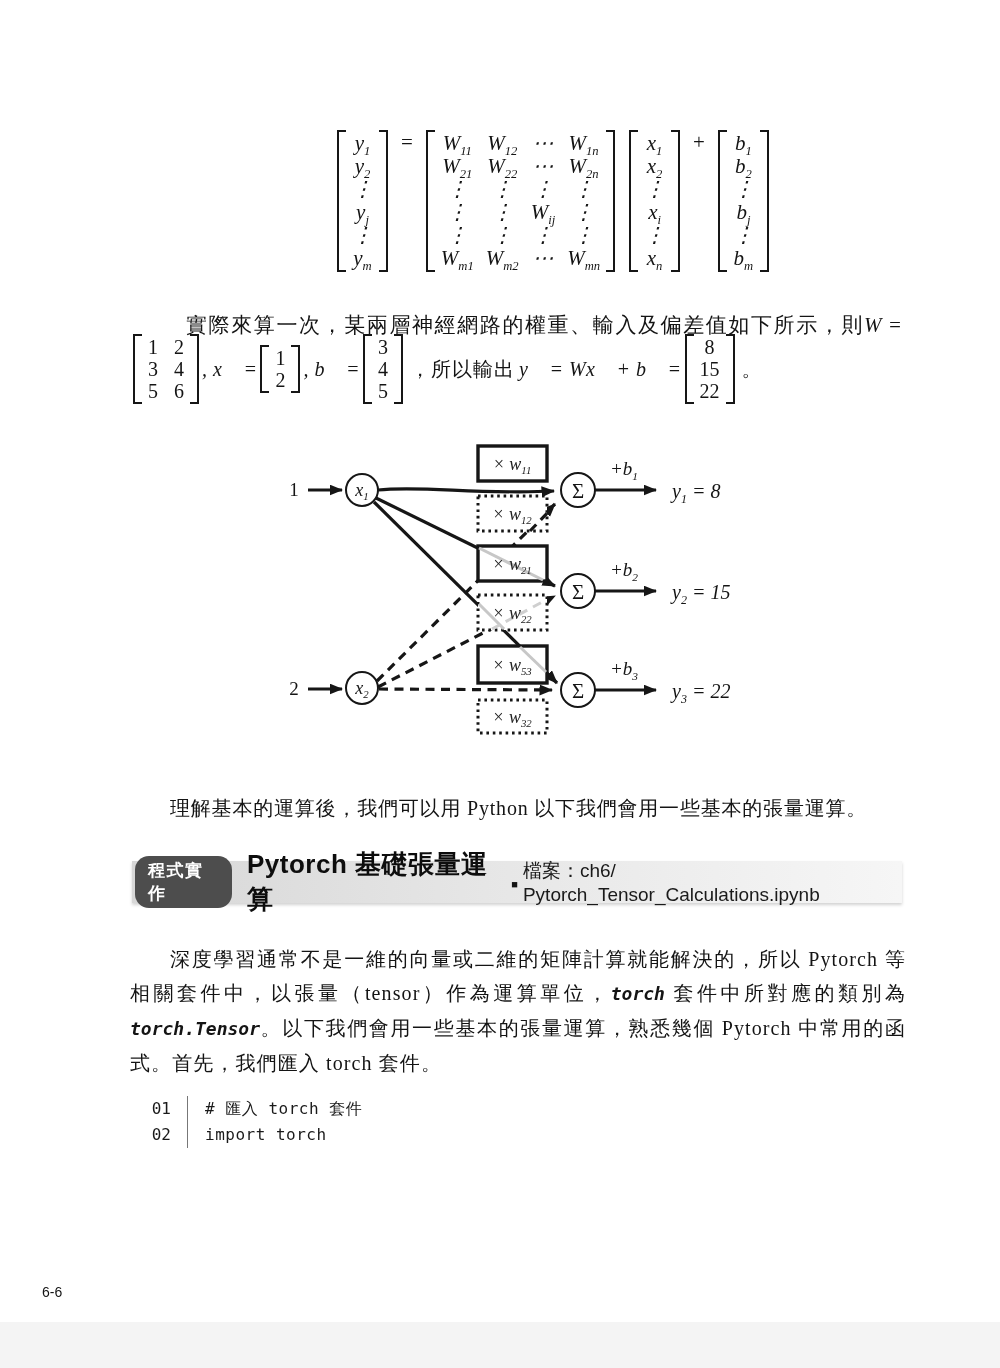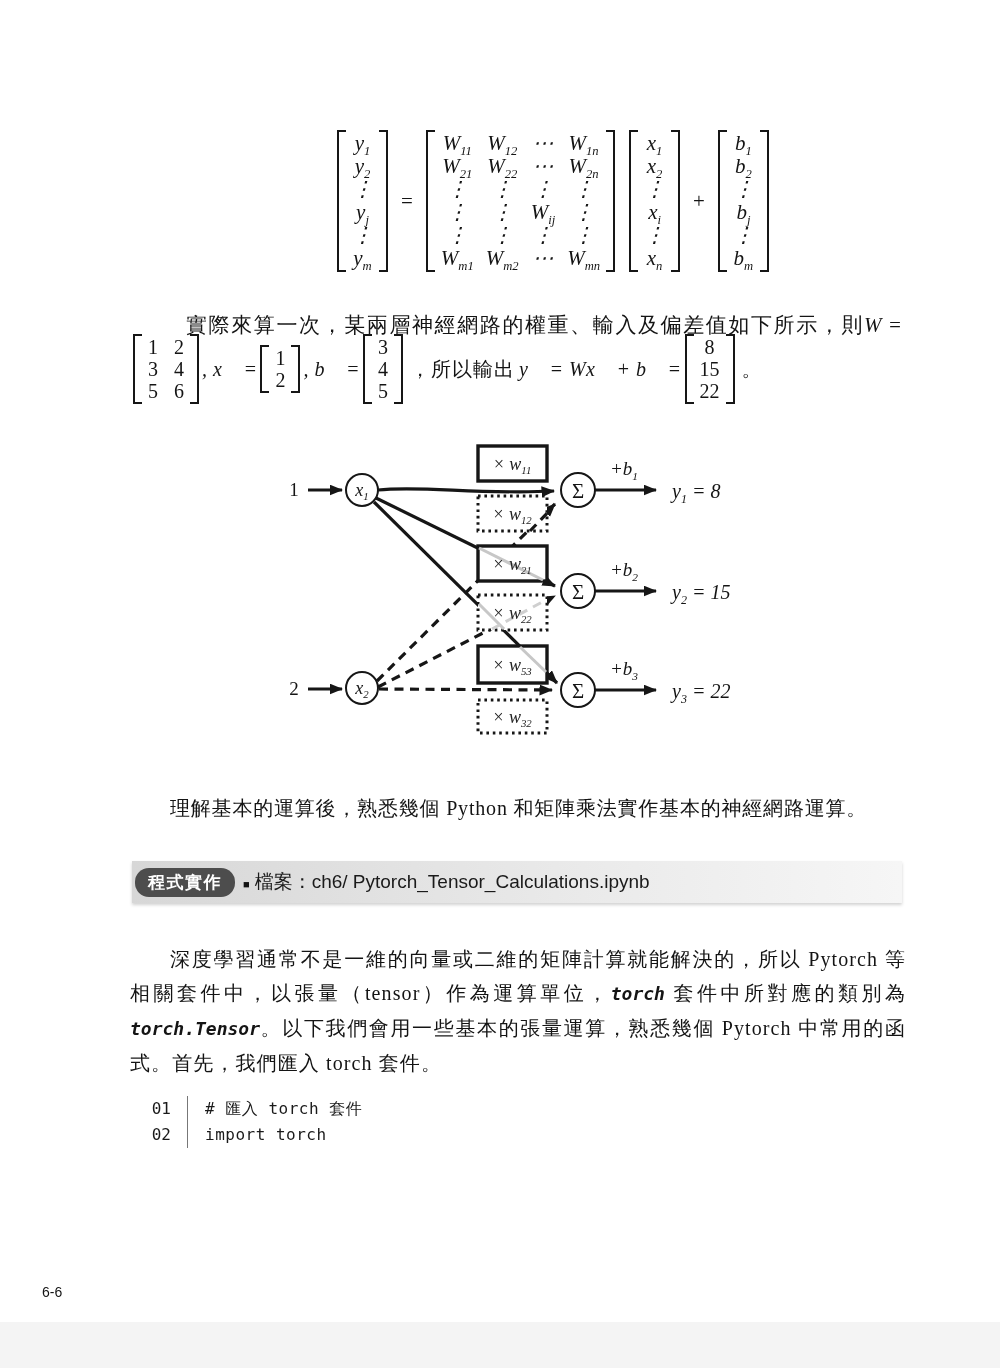"y1" .eqrow { align-items: center -> none }
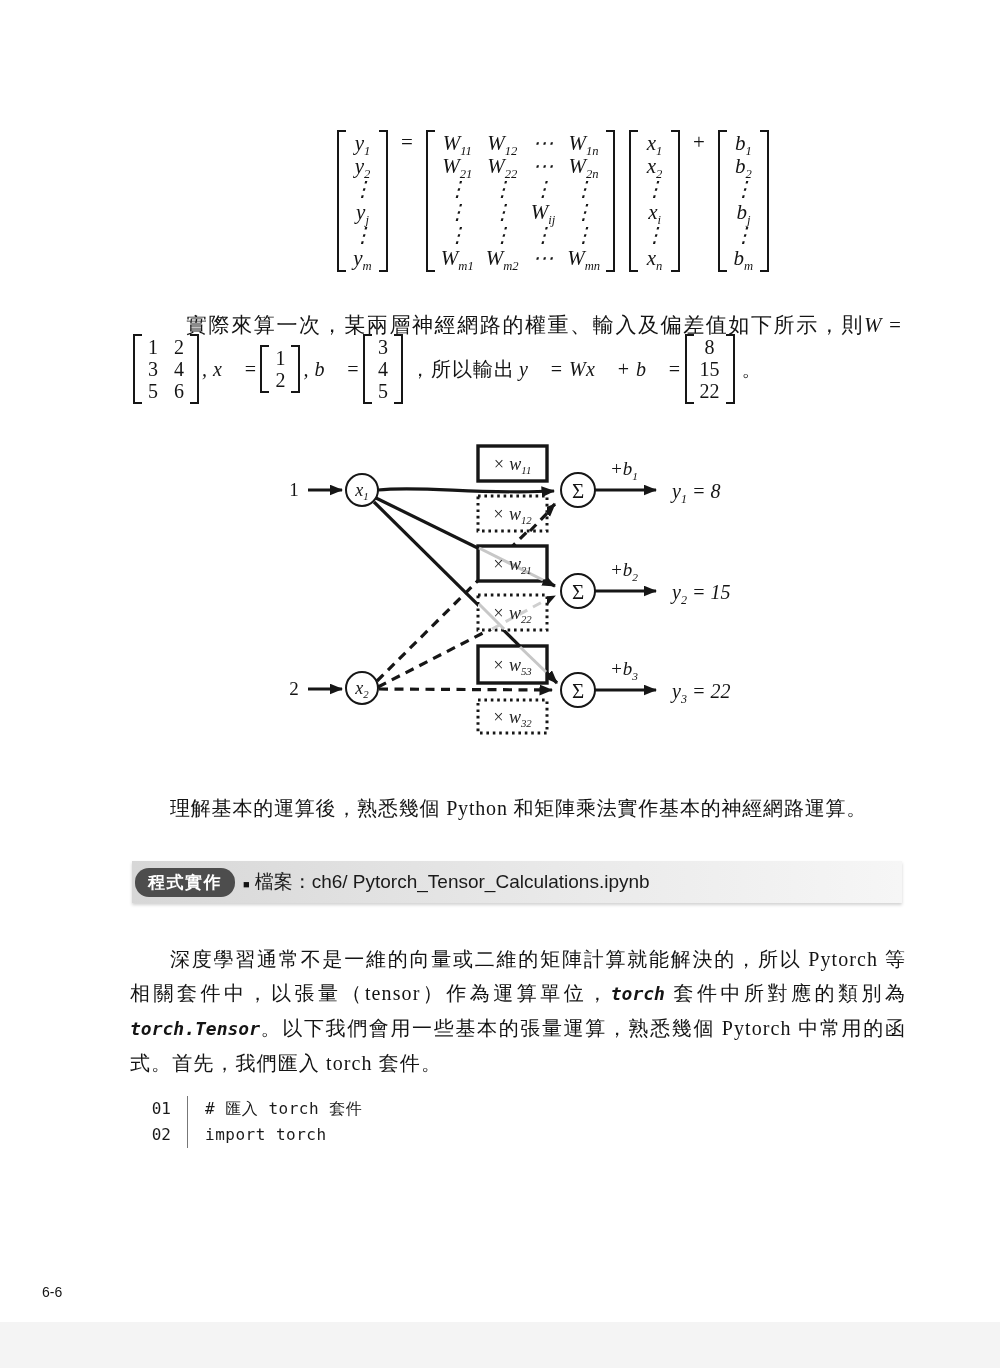"理解基本的運算後，熟悉幾個 Python 和矩陣乘法實作基本的神經網路運算。" div { text: 熟悉幾個 Python 和矩陣乘法實作基本的神經網路 -> 我們可以用 Python 以下我們會用一些基本的張量 }
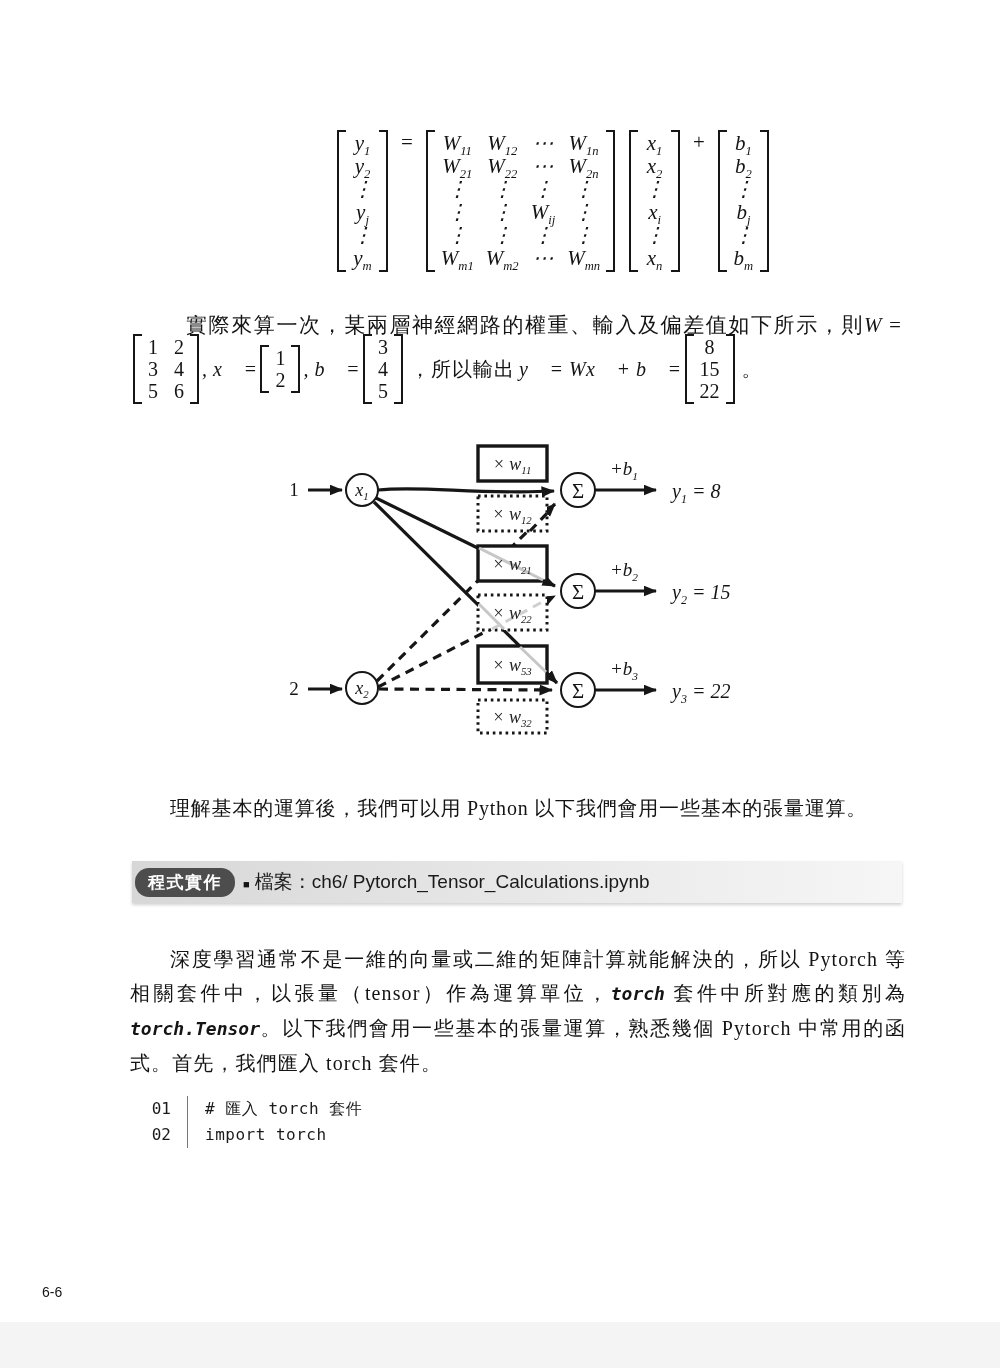"Pytorch 基礎張量運算" span.sectitle { html: none -> <span>Pytorch 基礎張量運算</span> }
